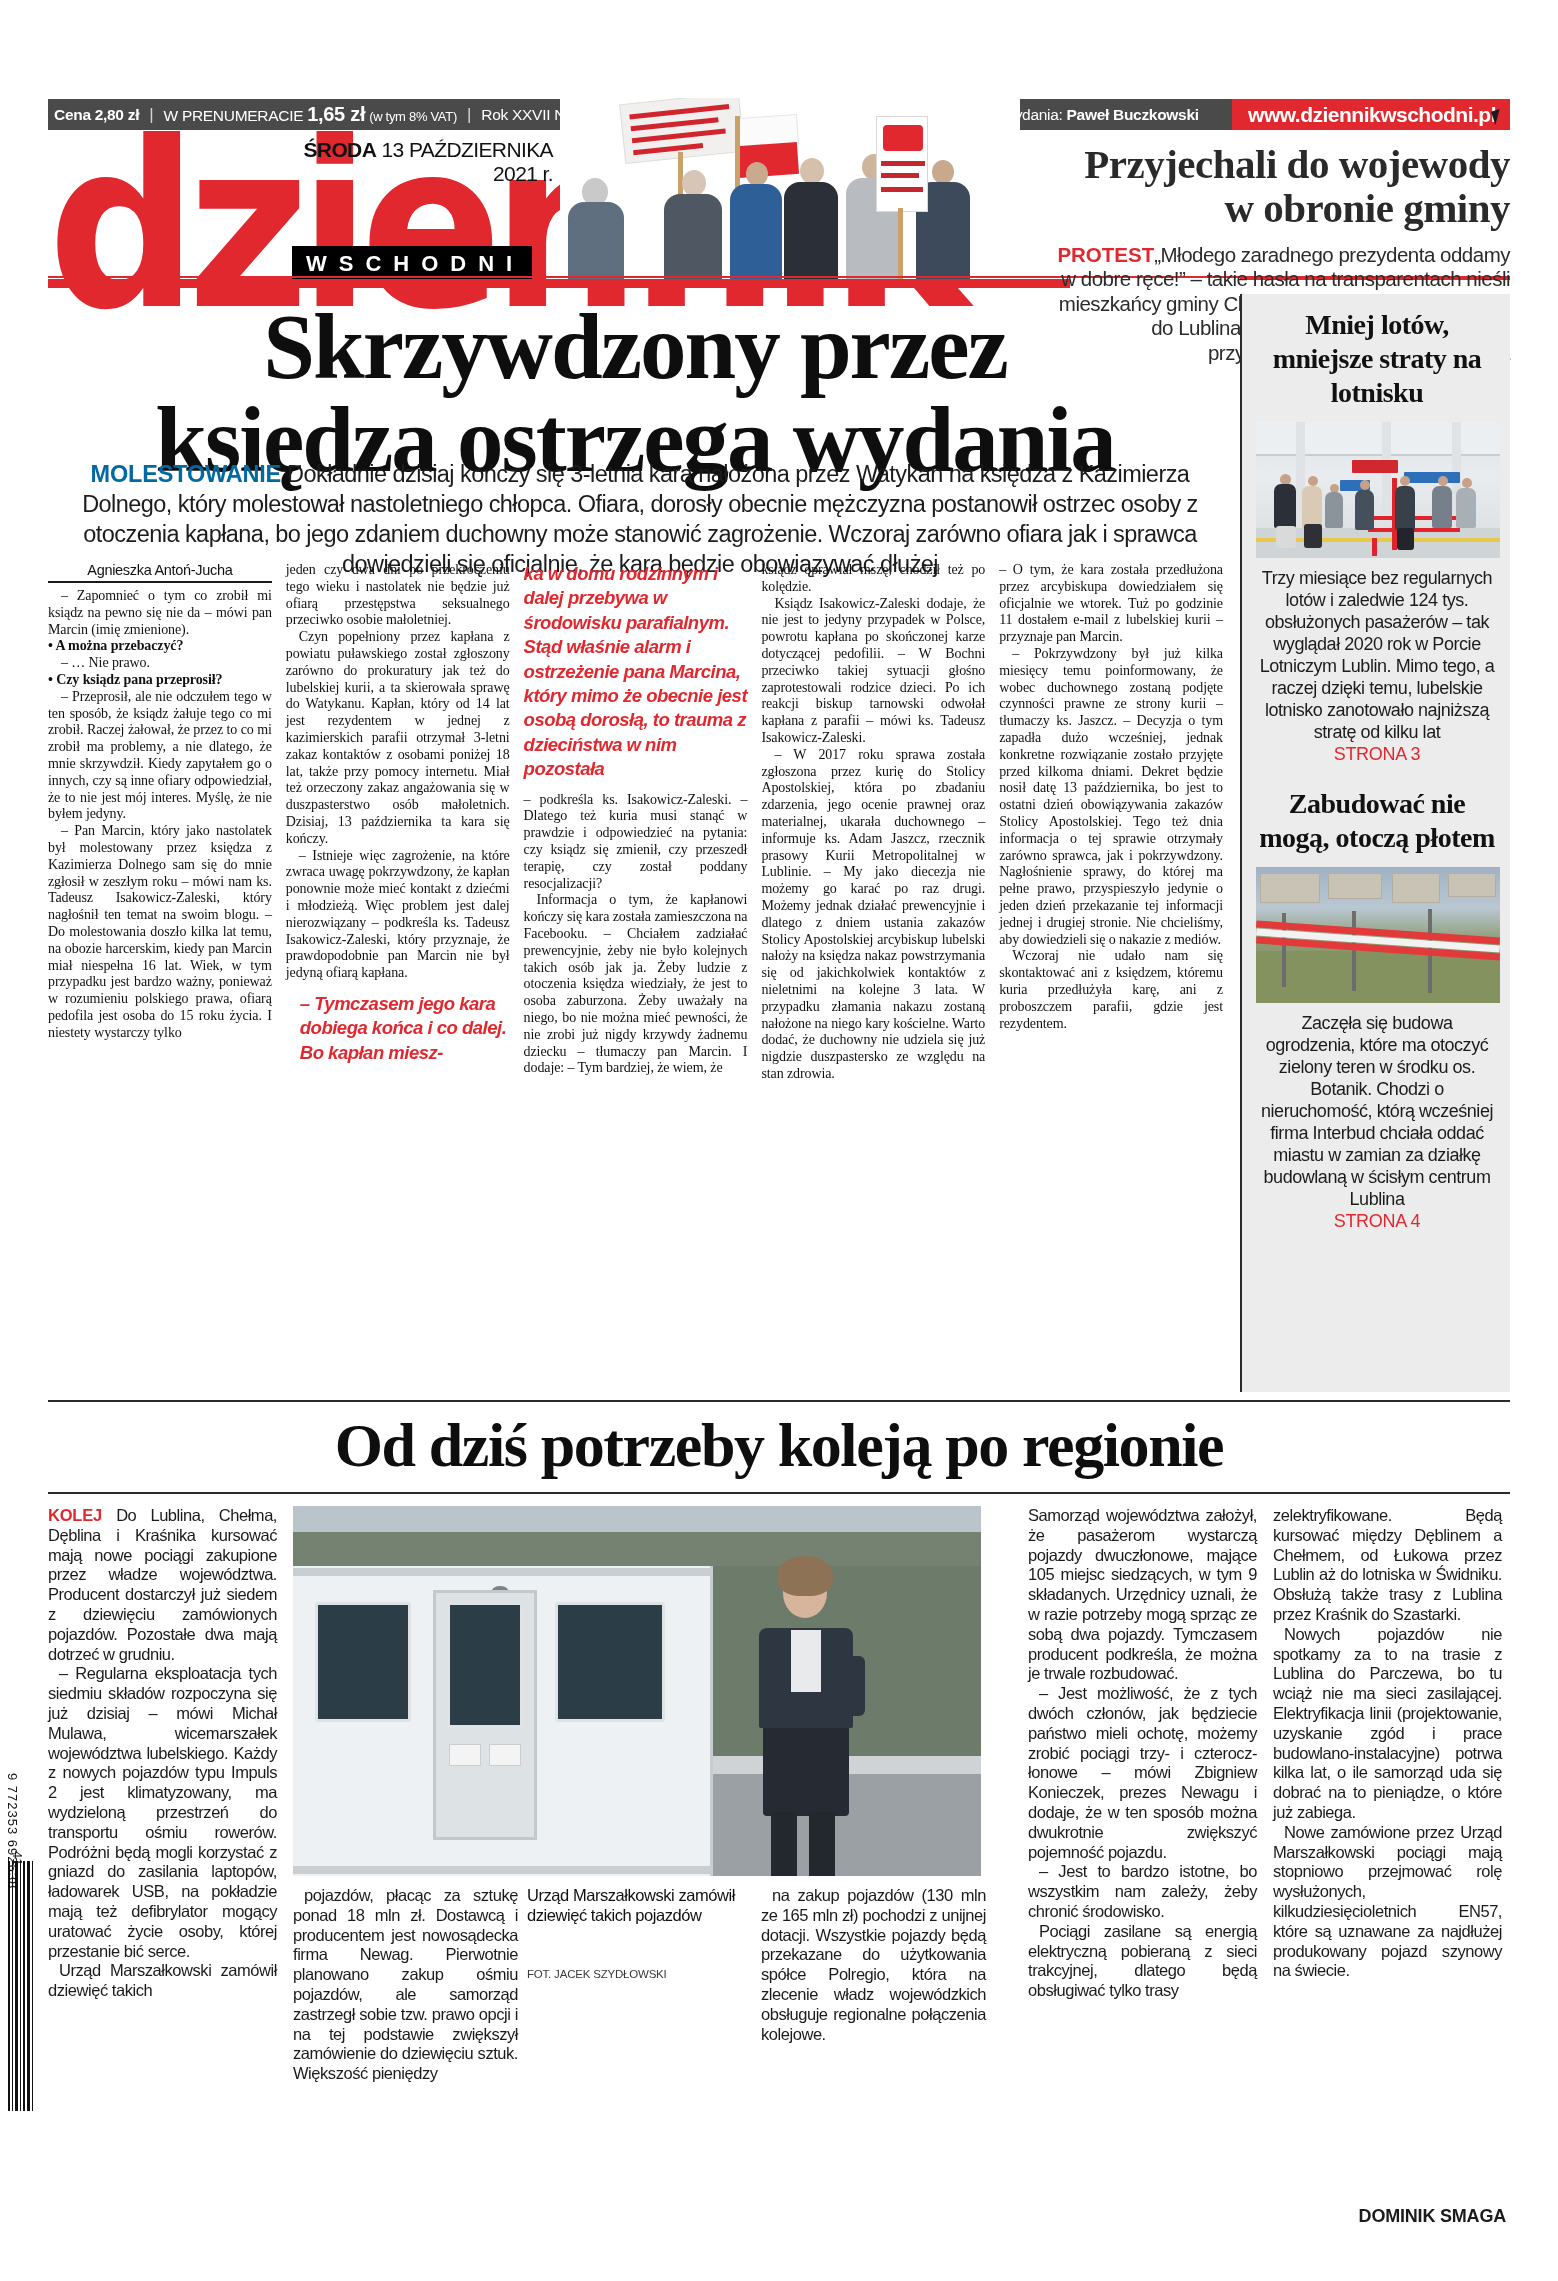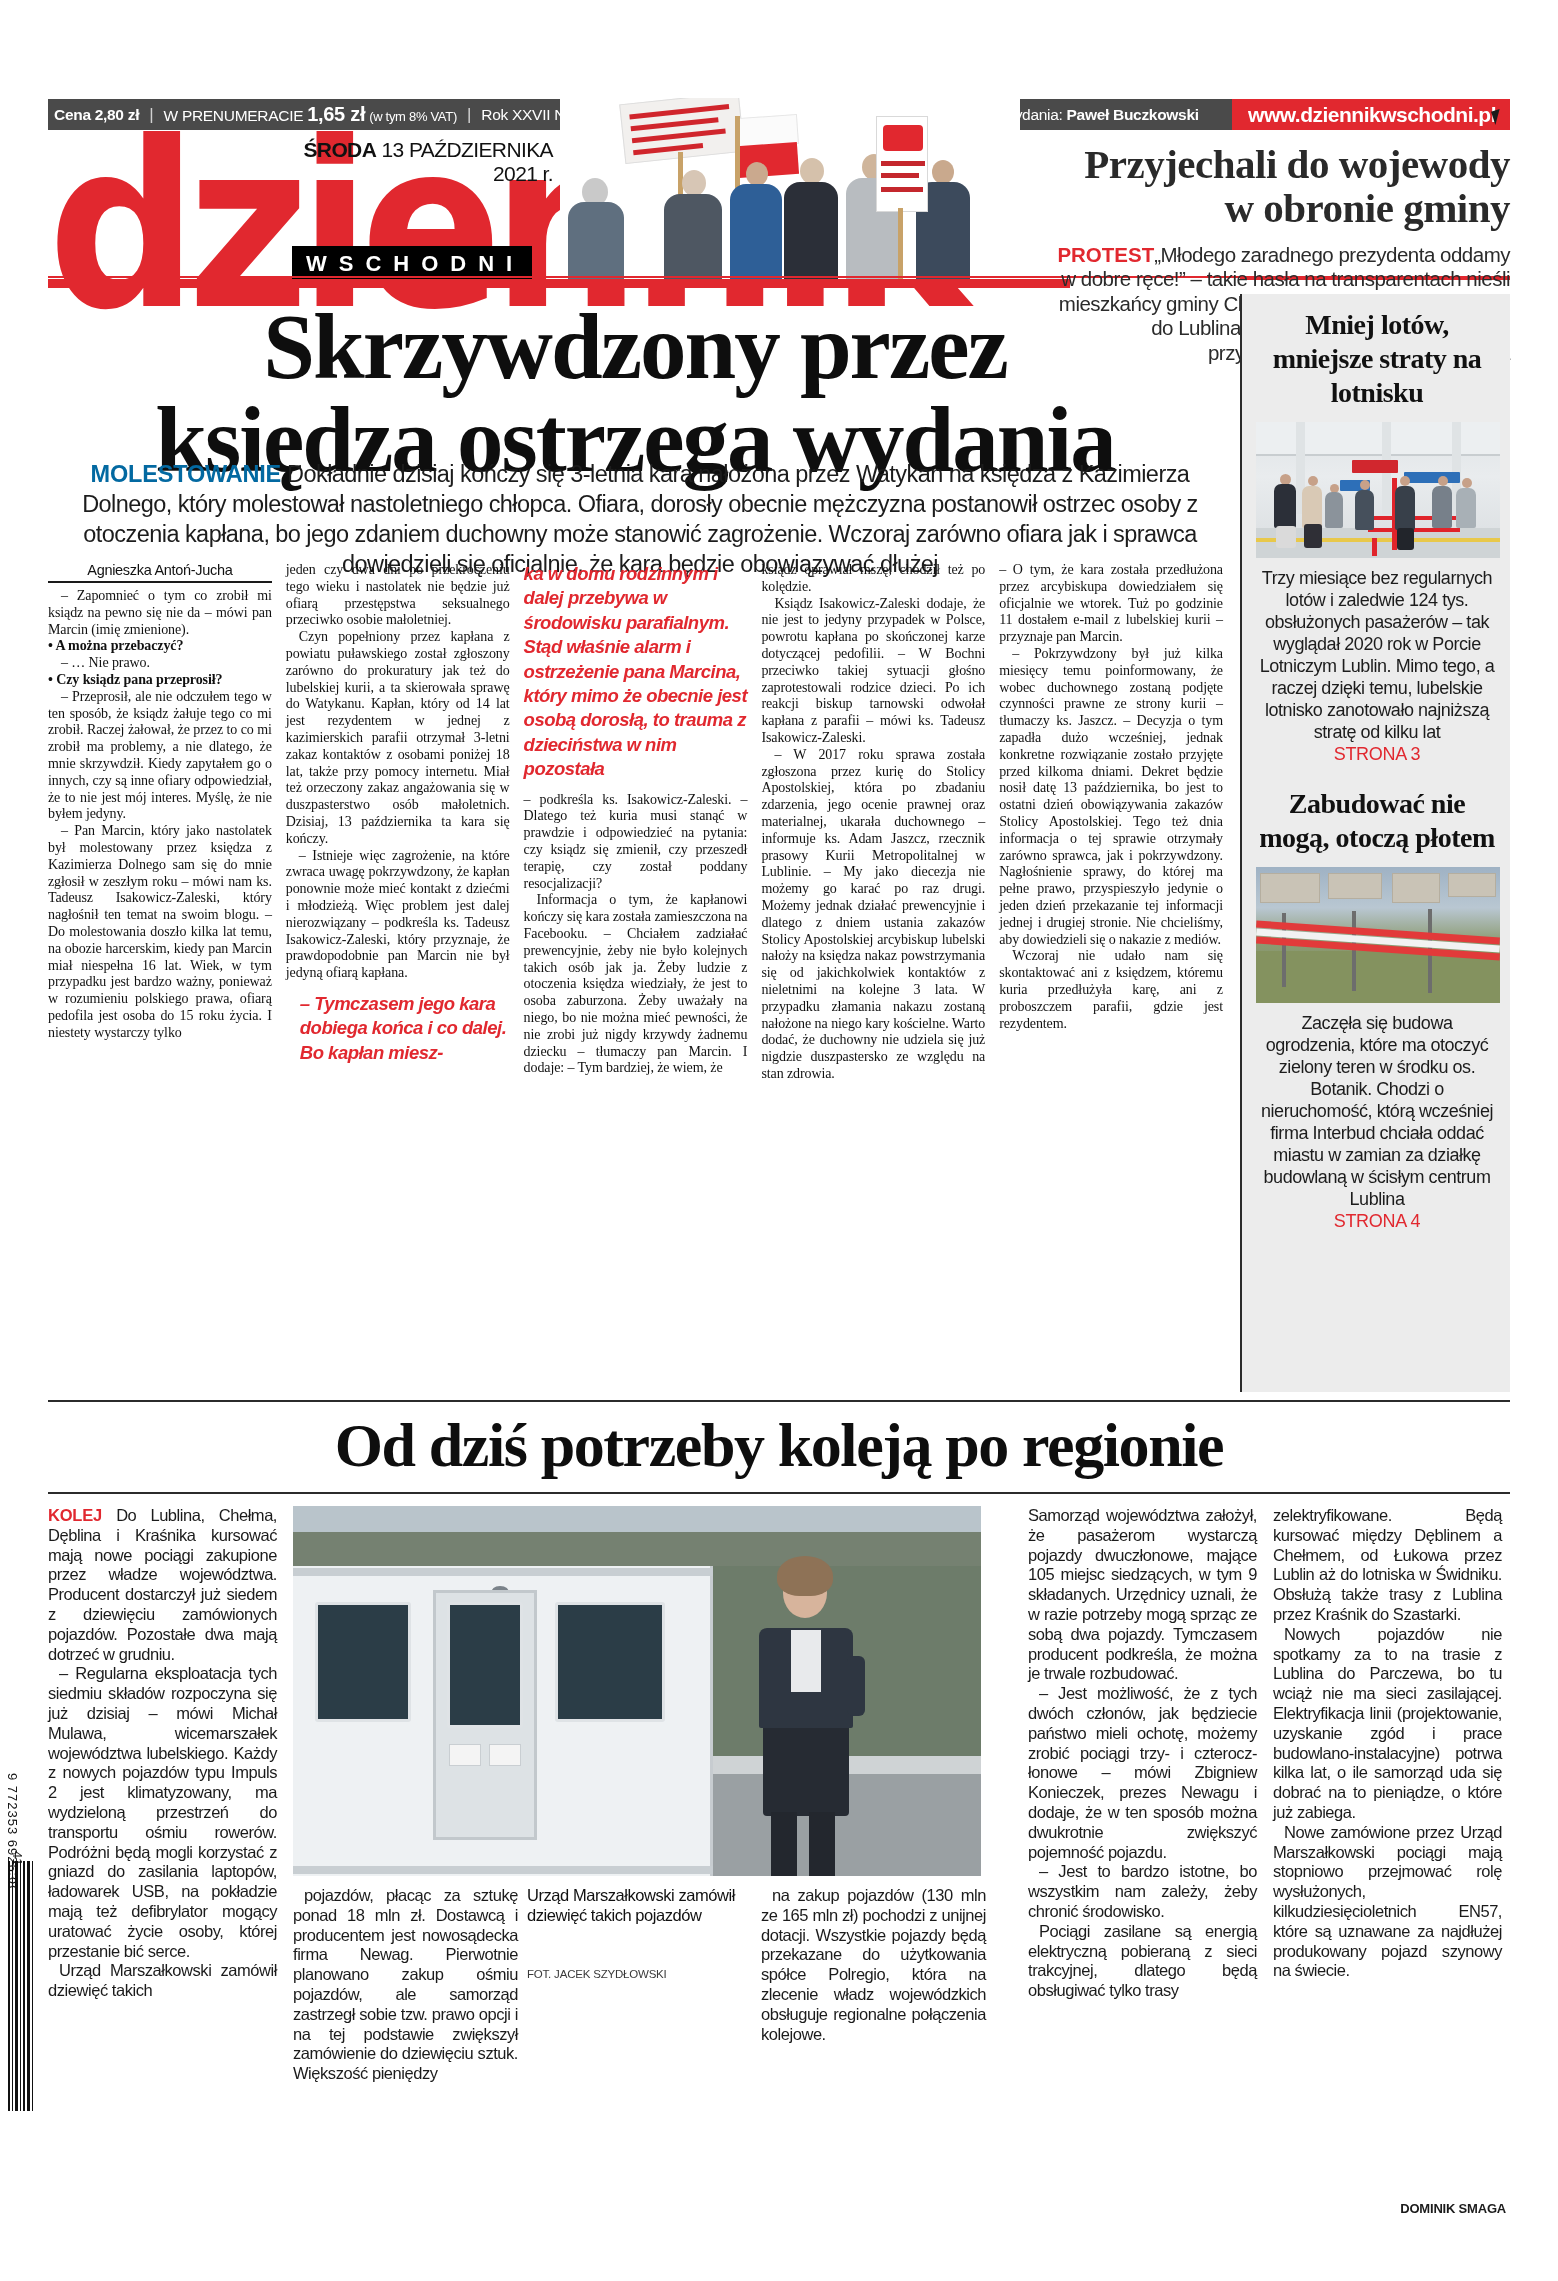"DOMINIK SMAGA" .sig { bottom: 65px -> 54px; font-size: 13px -> 18px }
